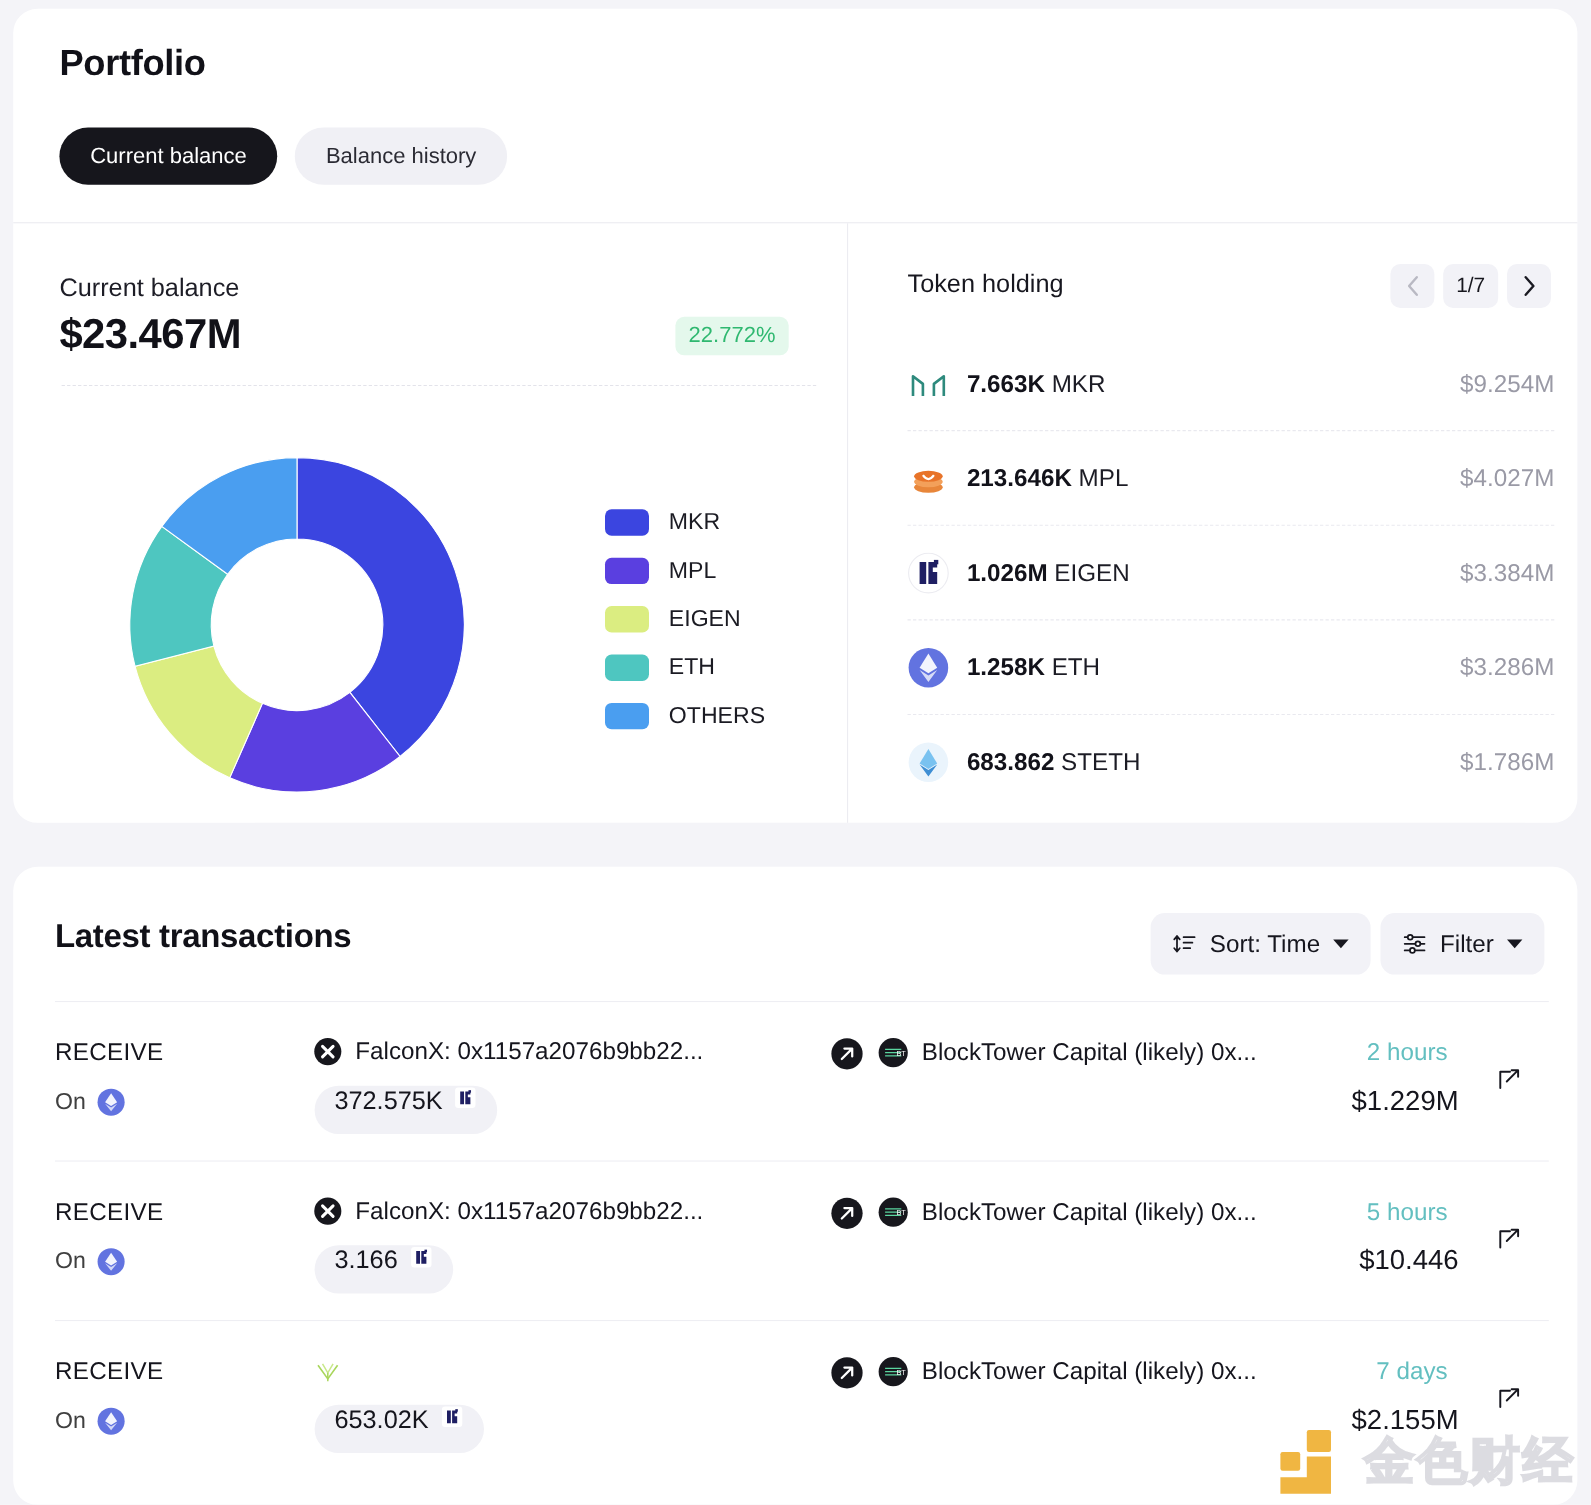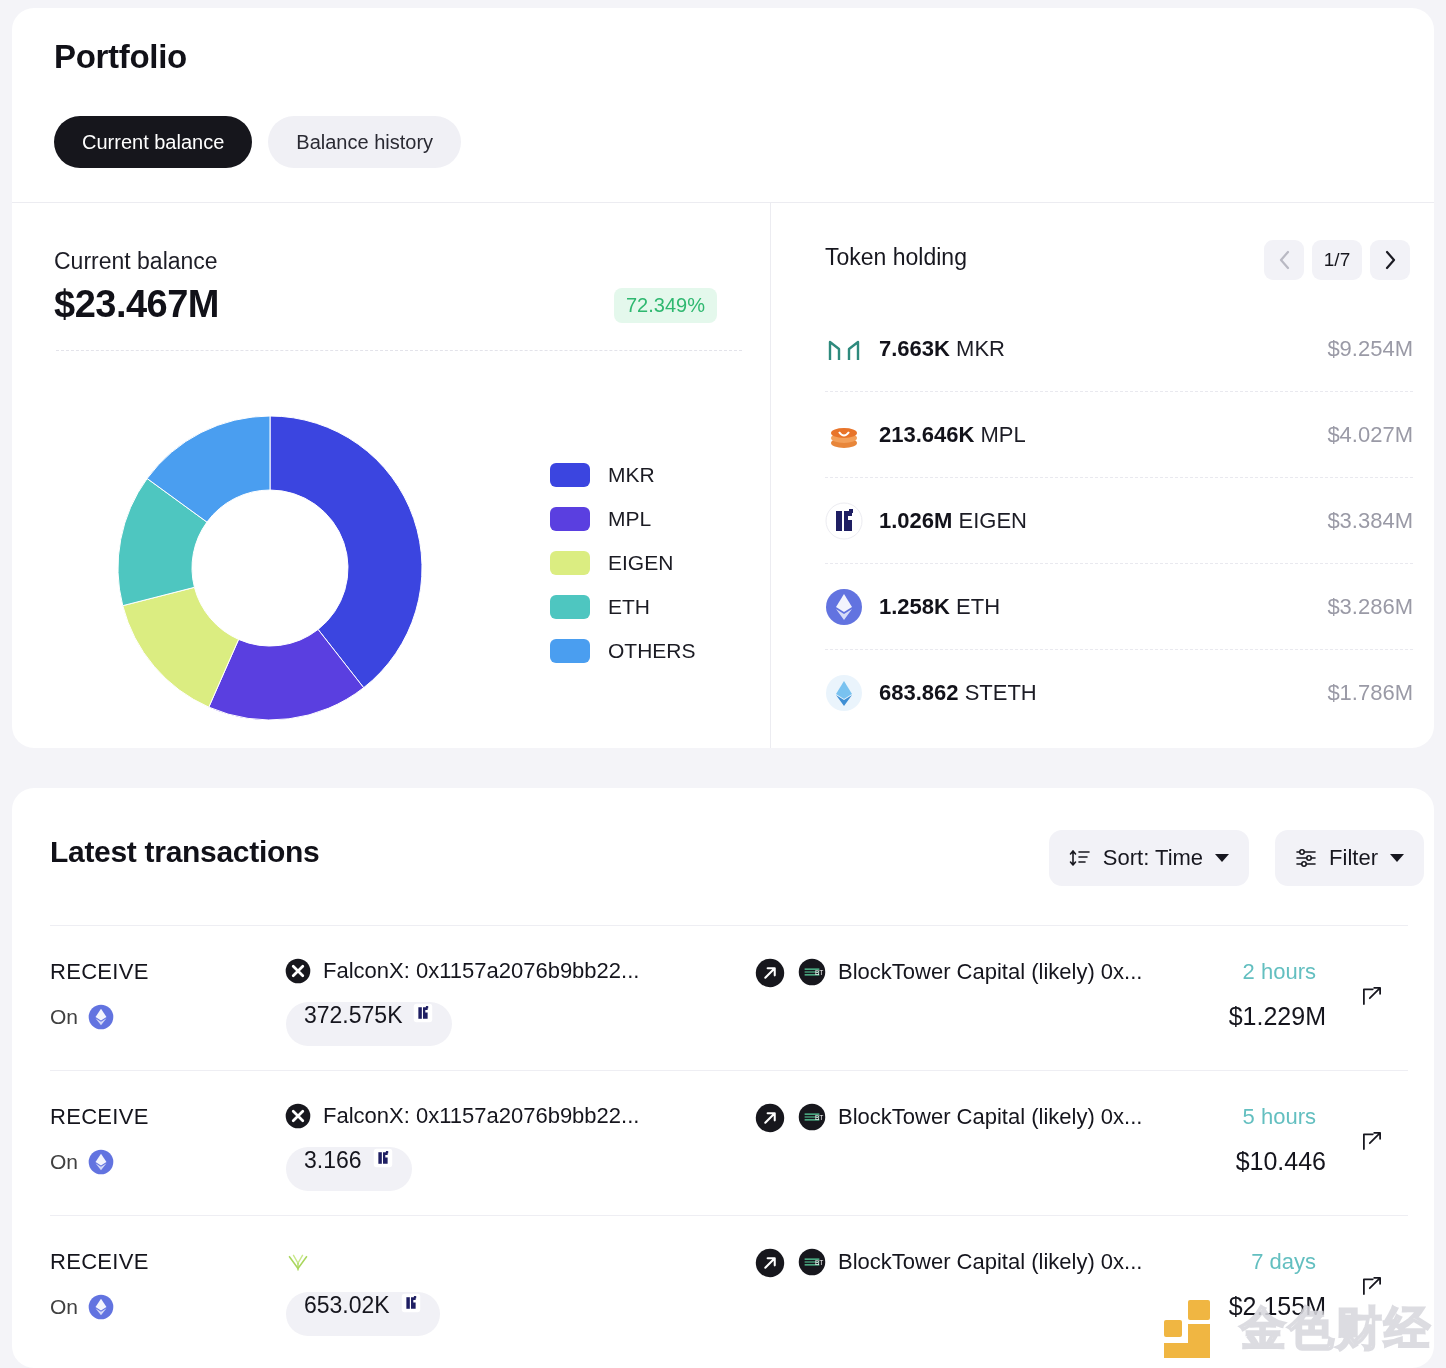"72.349%" div.bal-change { text: 72.349% -> 22.772% }
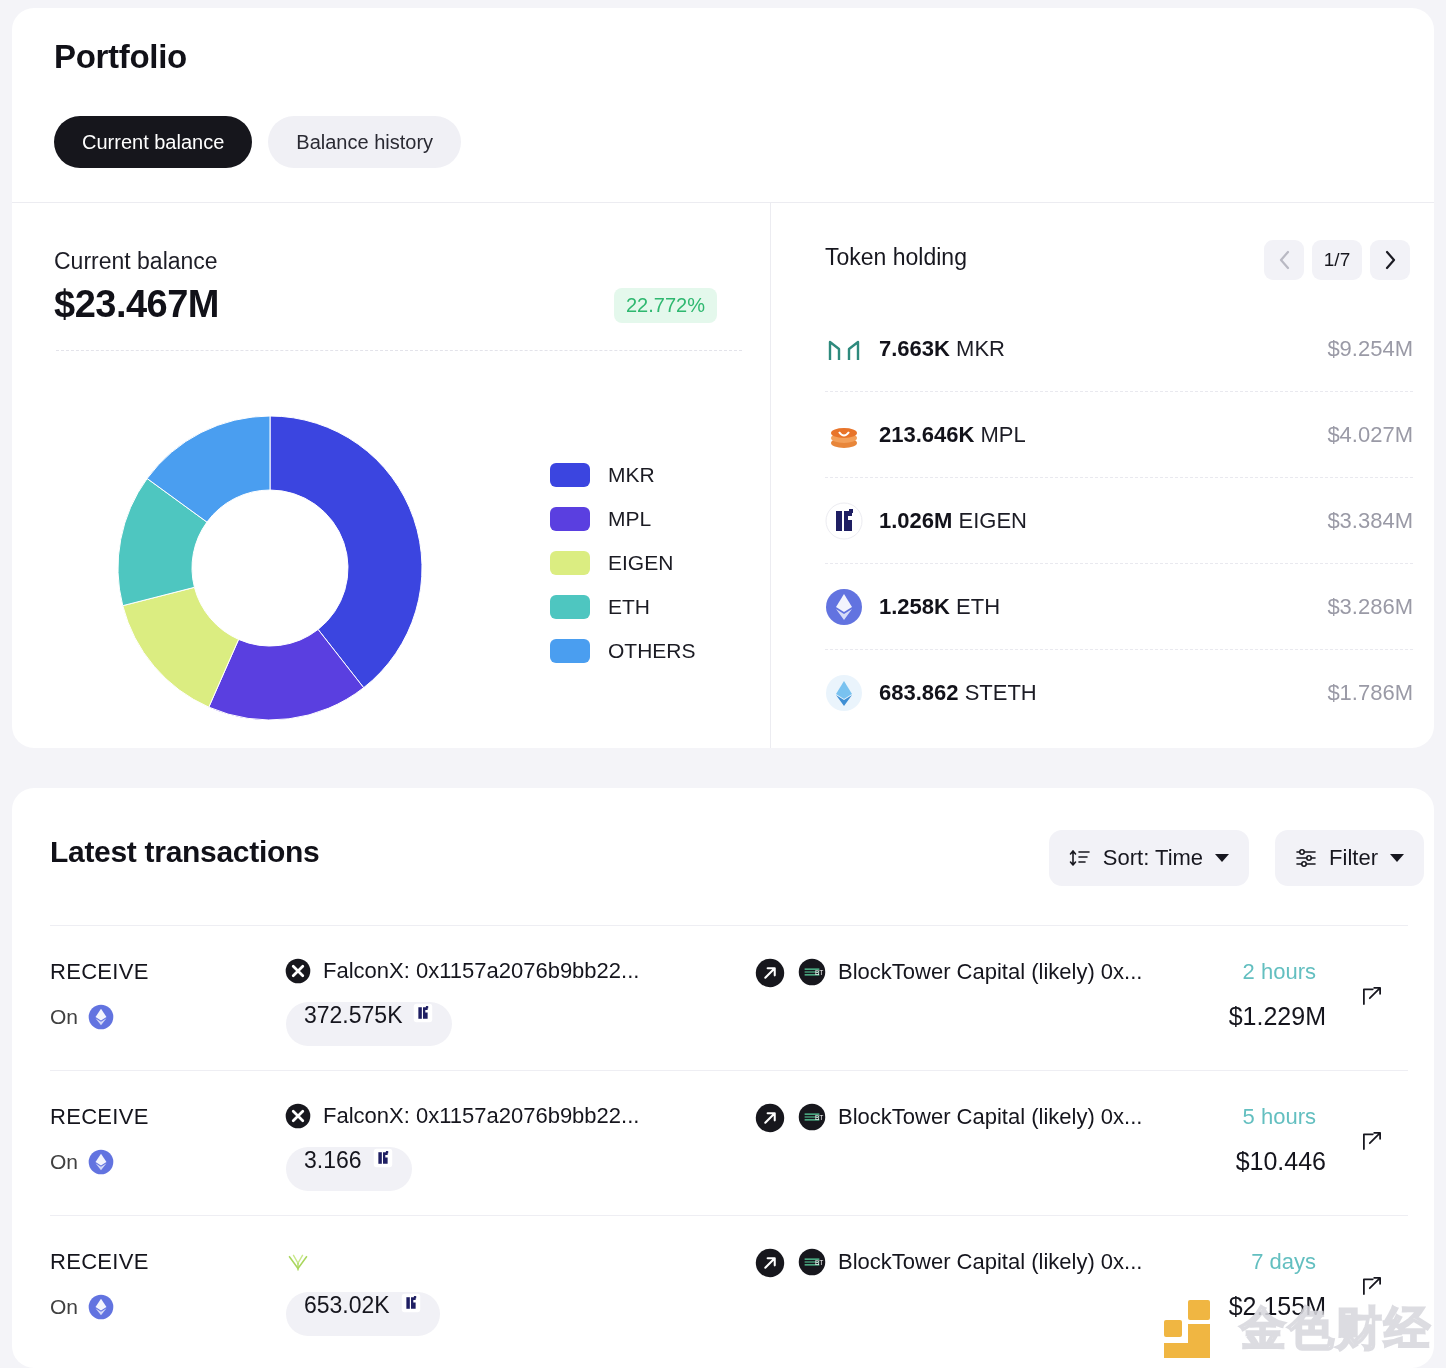"Sort: Time" .tx-controls { gap: 26px -> 9px; right: 10px -> 30px }
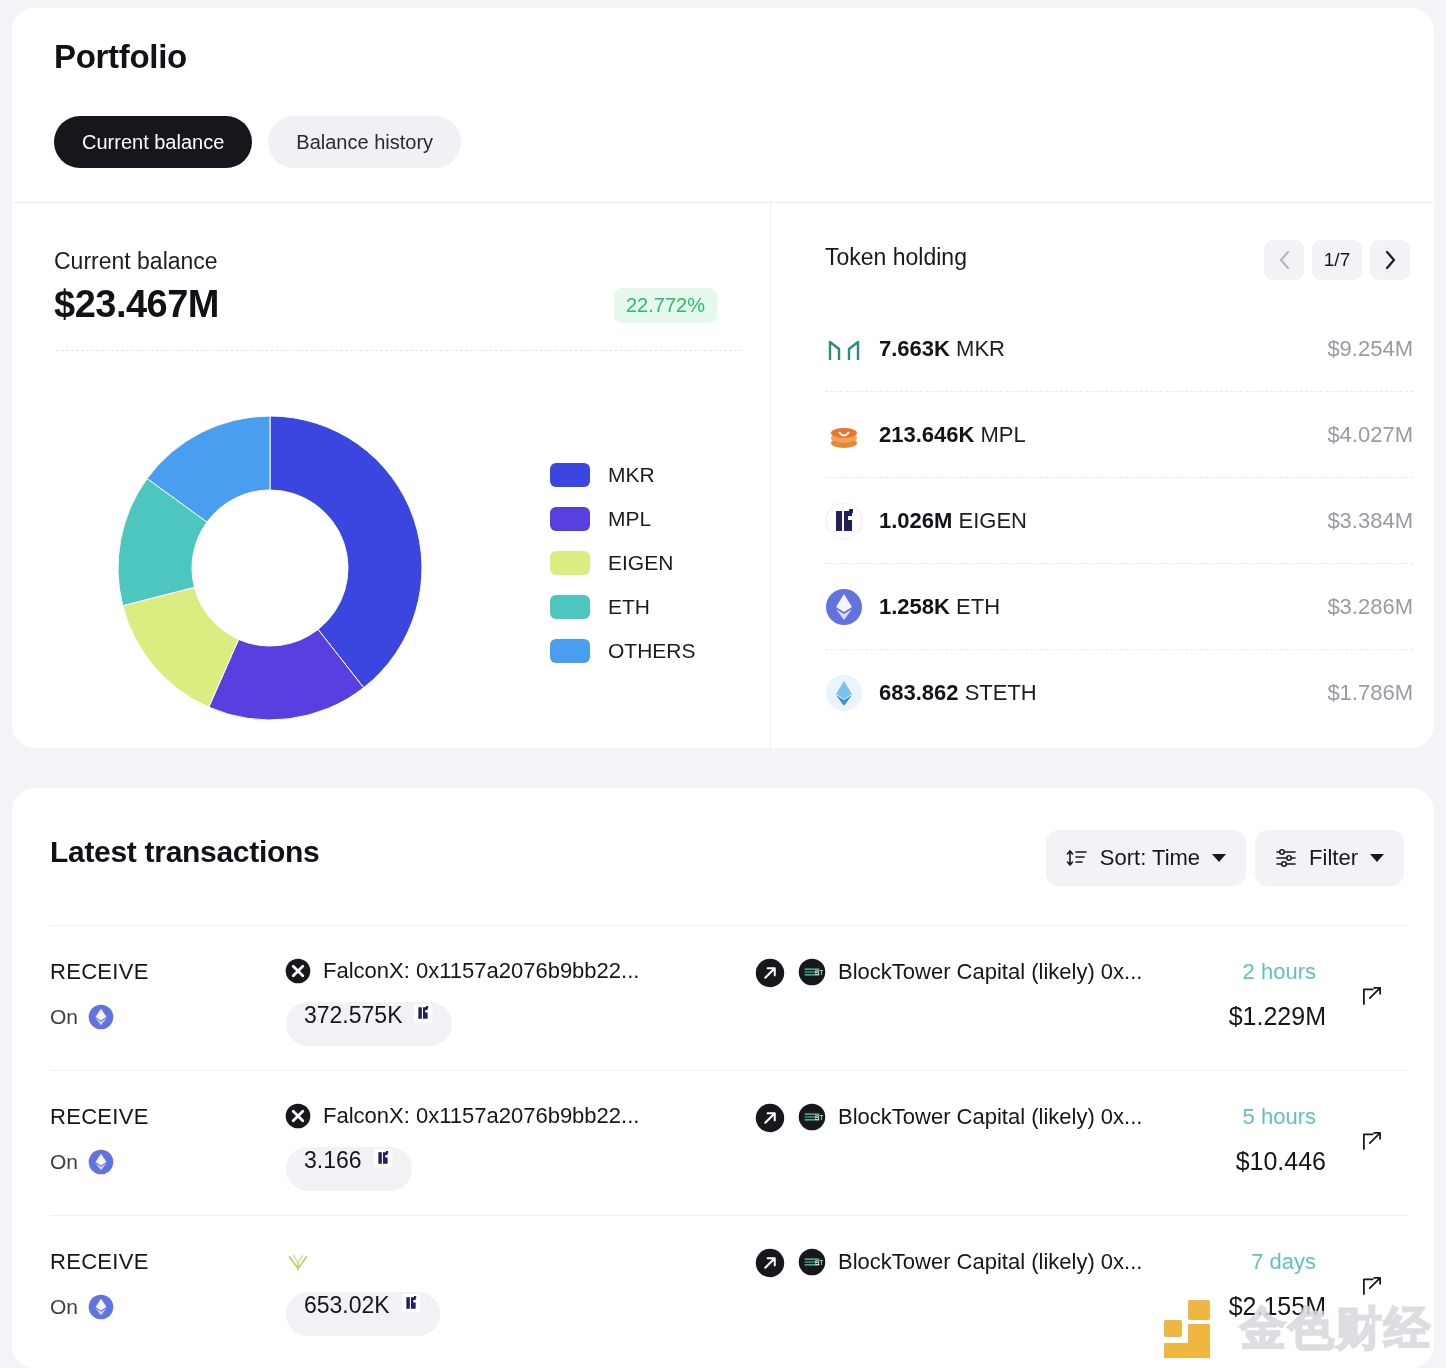"RECEIVE" .tx-list { margin-top: 15px -> none }
